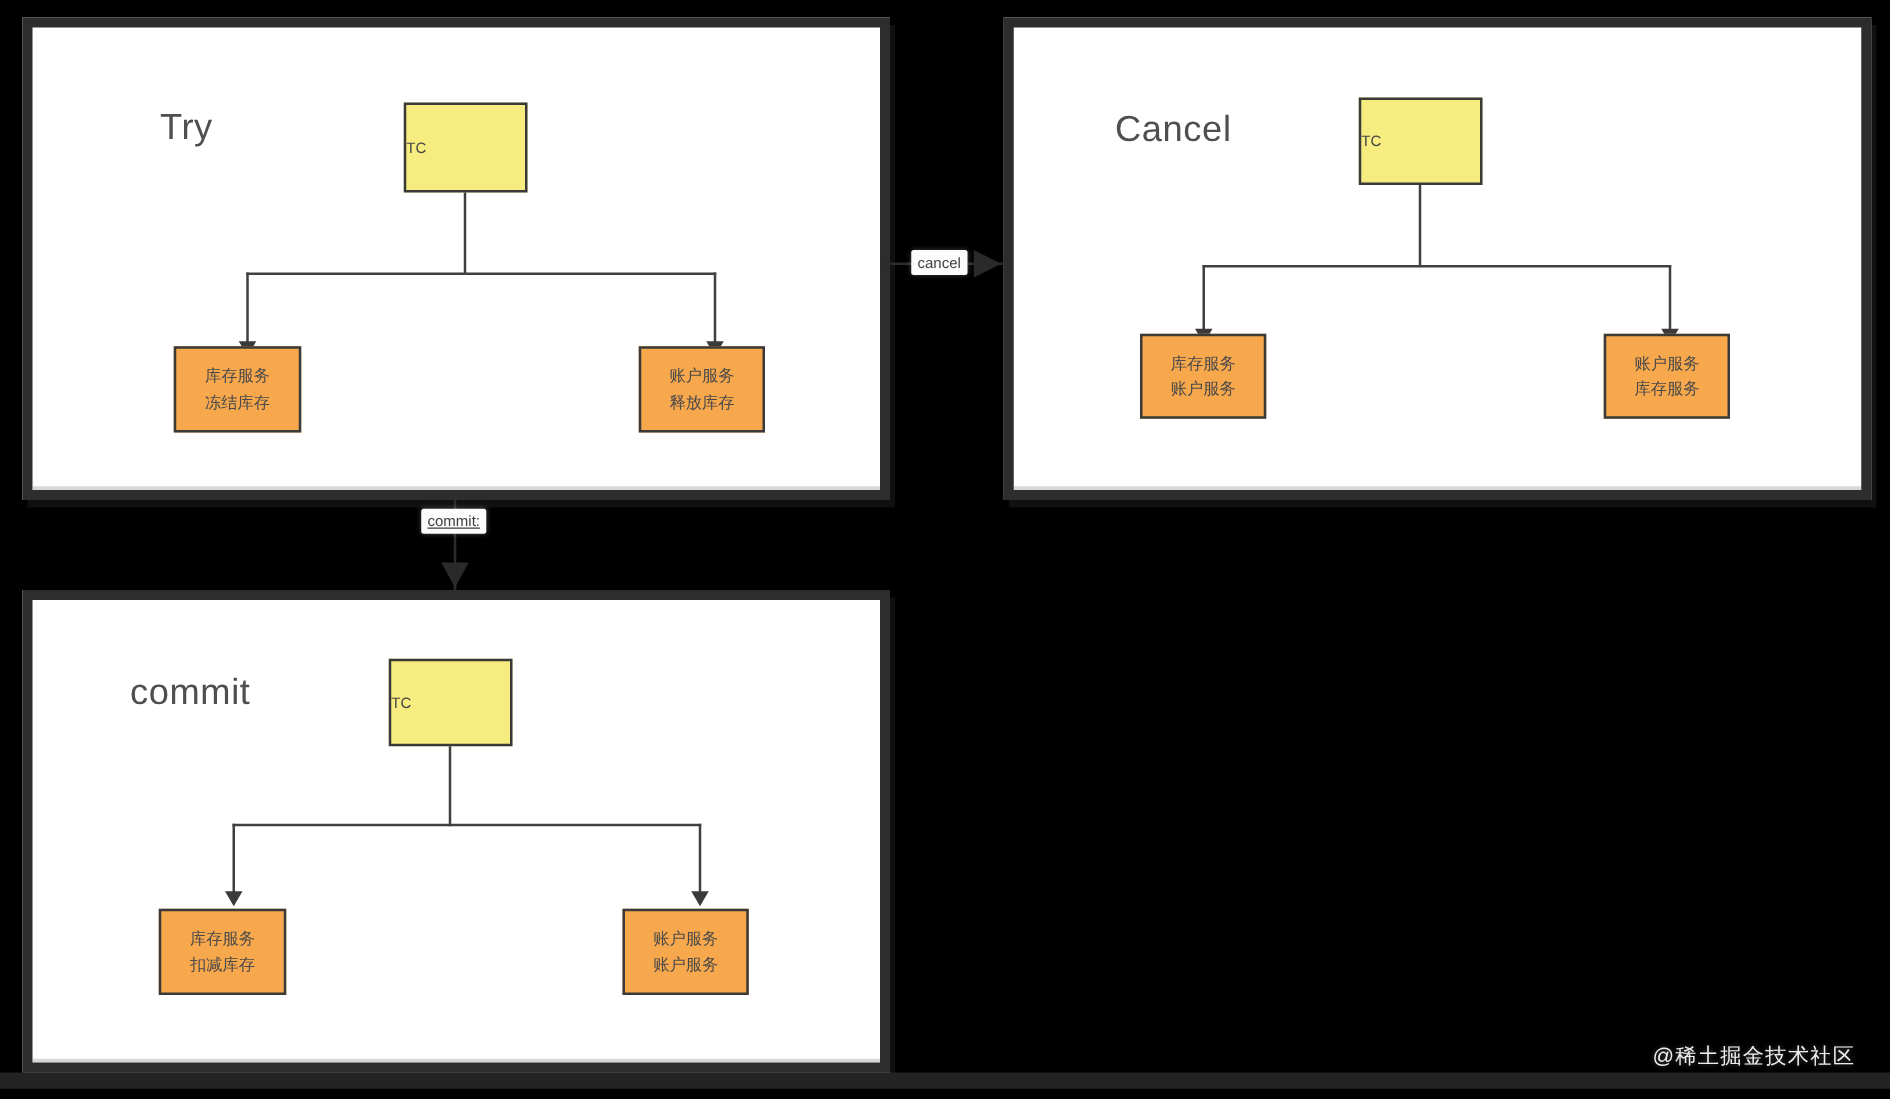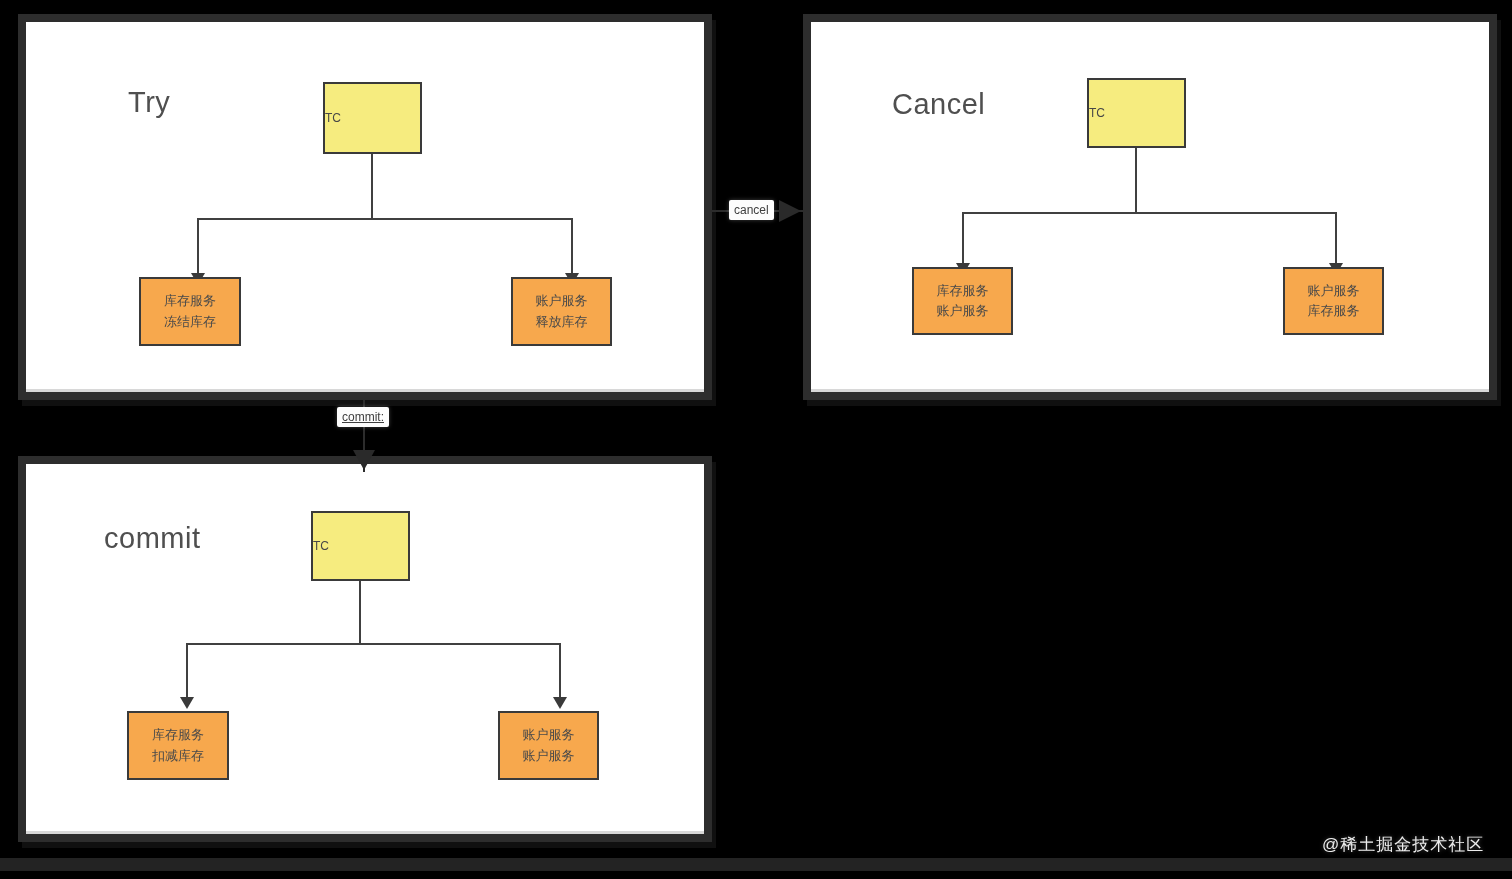"commit" div.panel { top: 456px -> 472px }
